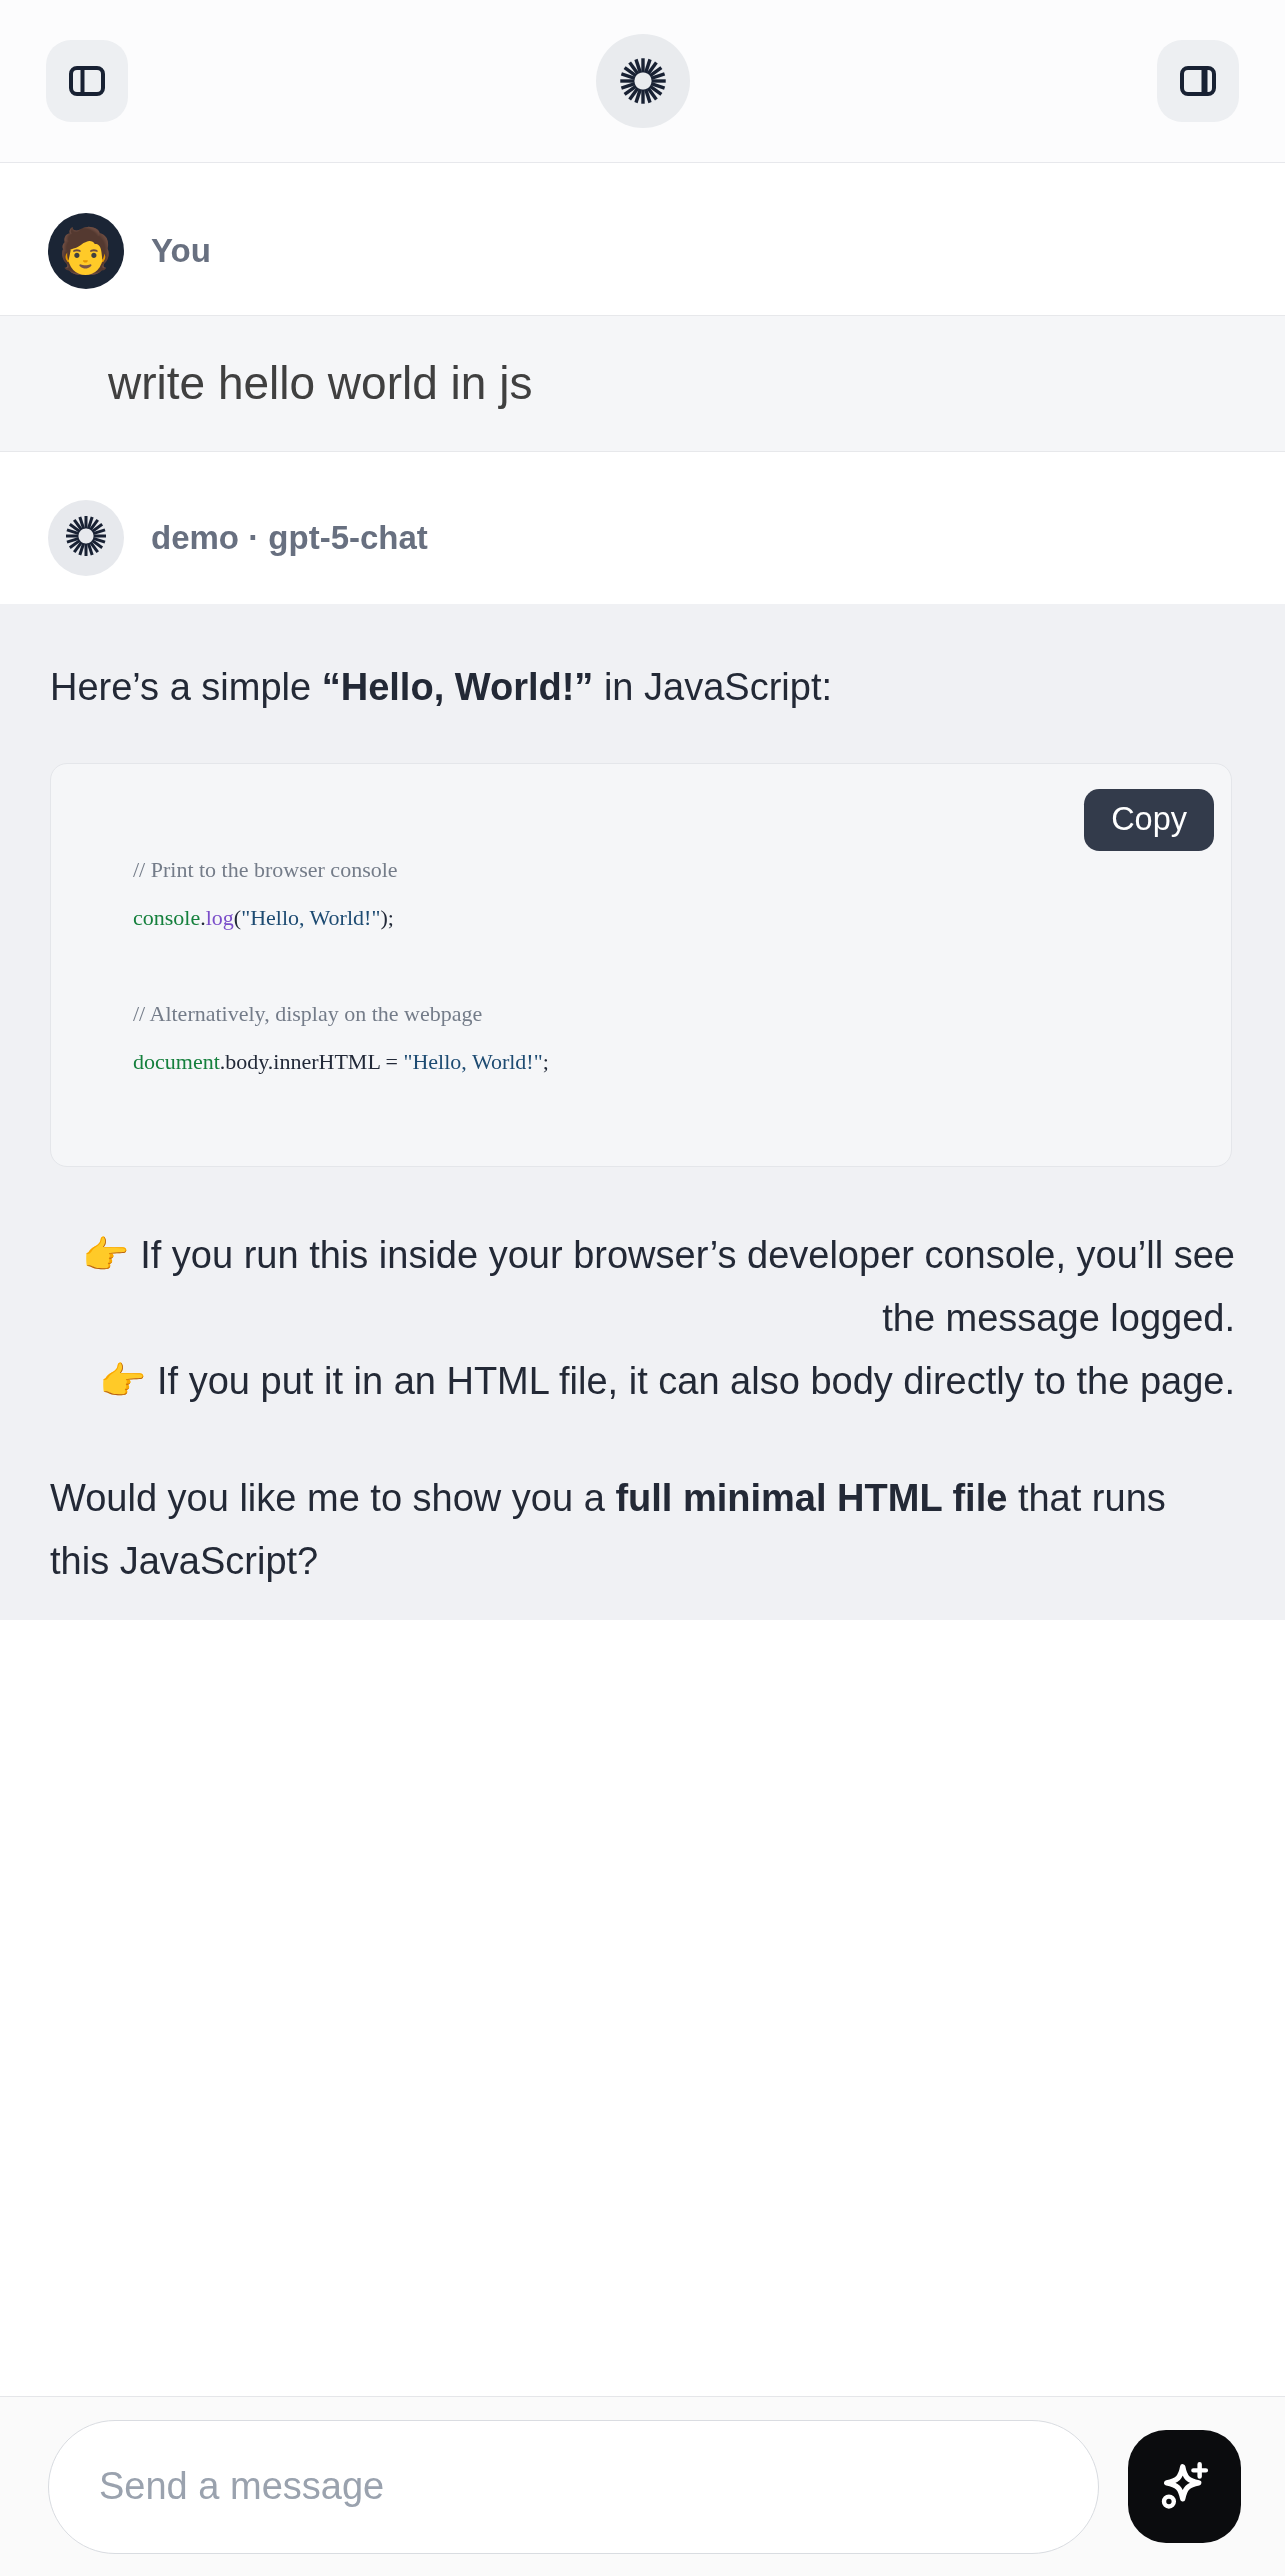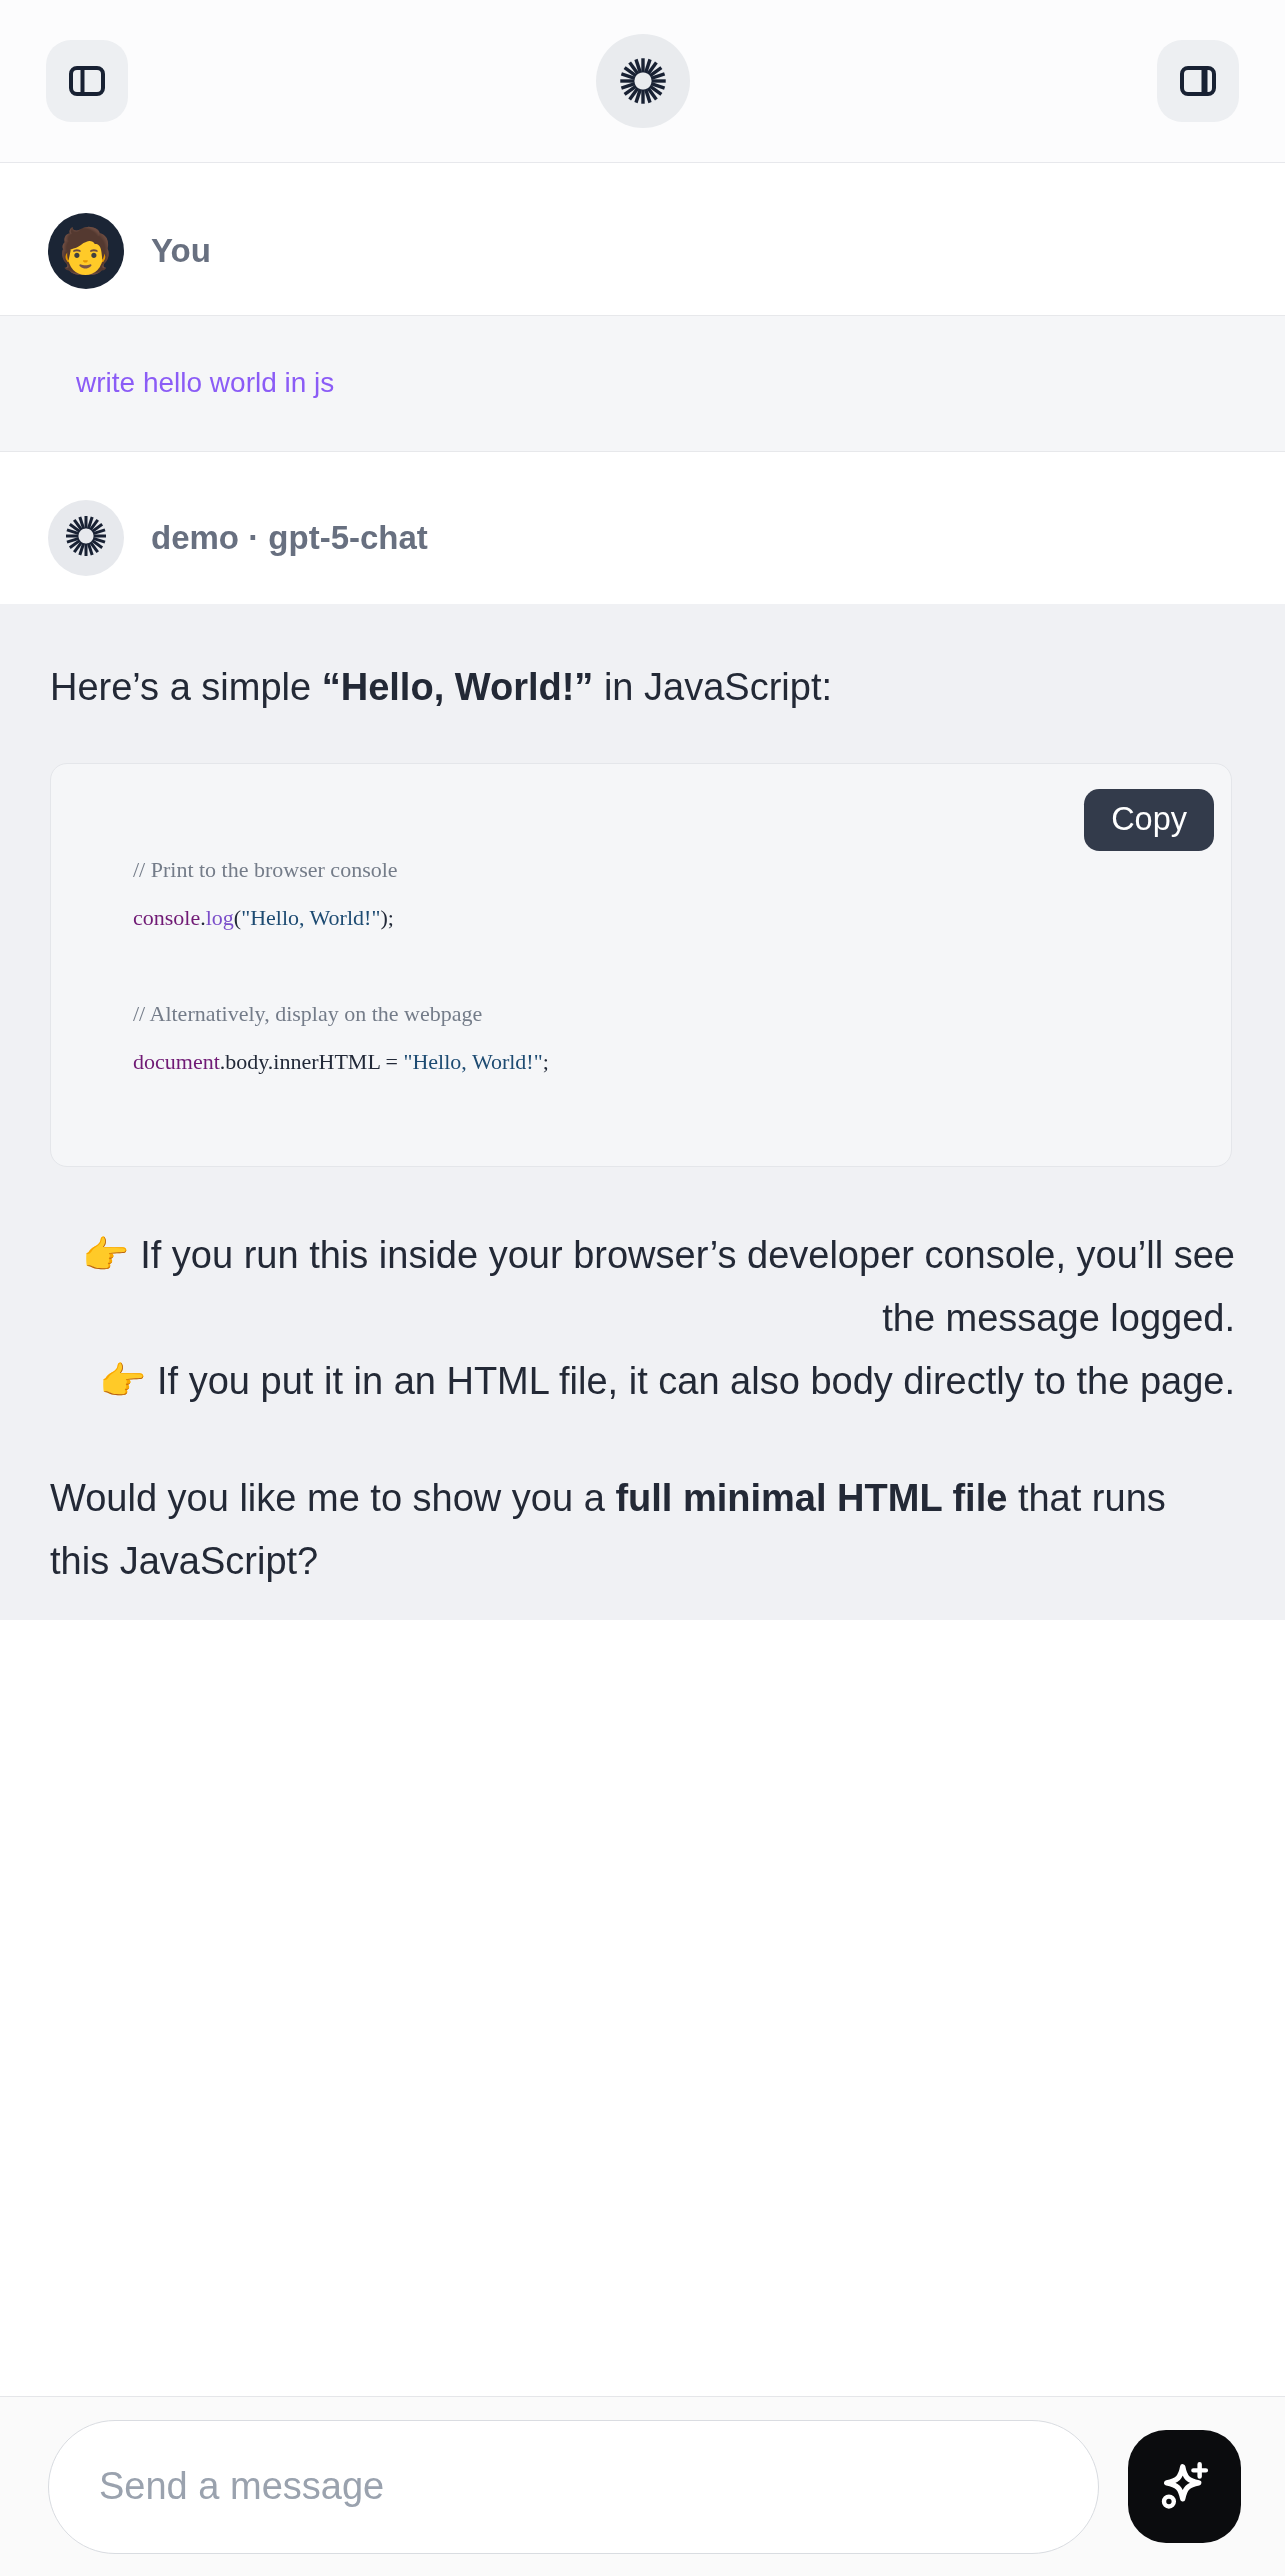"write hello world in js" .user-band { color: #8b5cf6 -> #404040; font-size: 28px -> 46px; padding: 0 57px 0 76px -> 0 57px 0 108px }
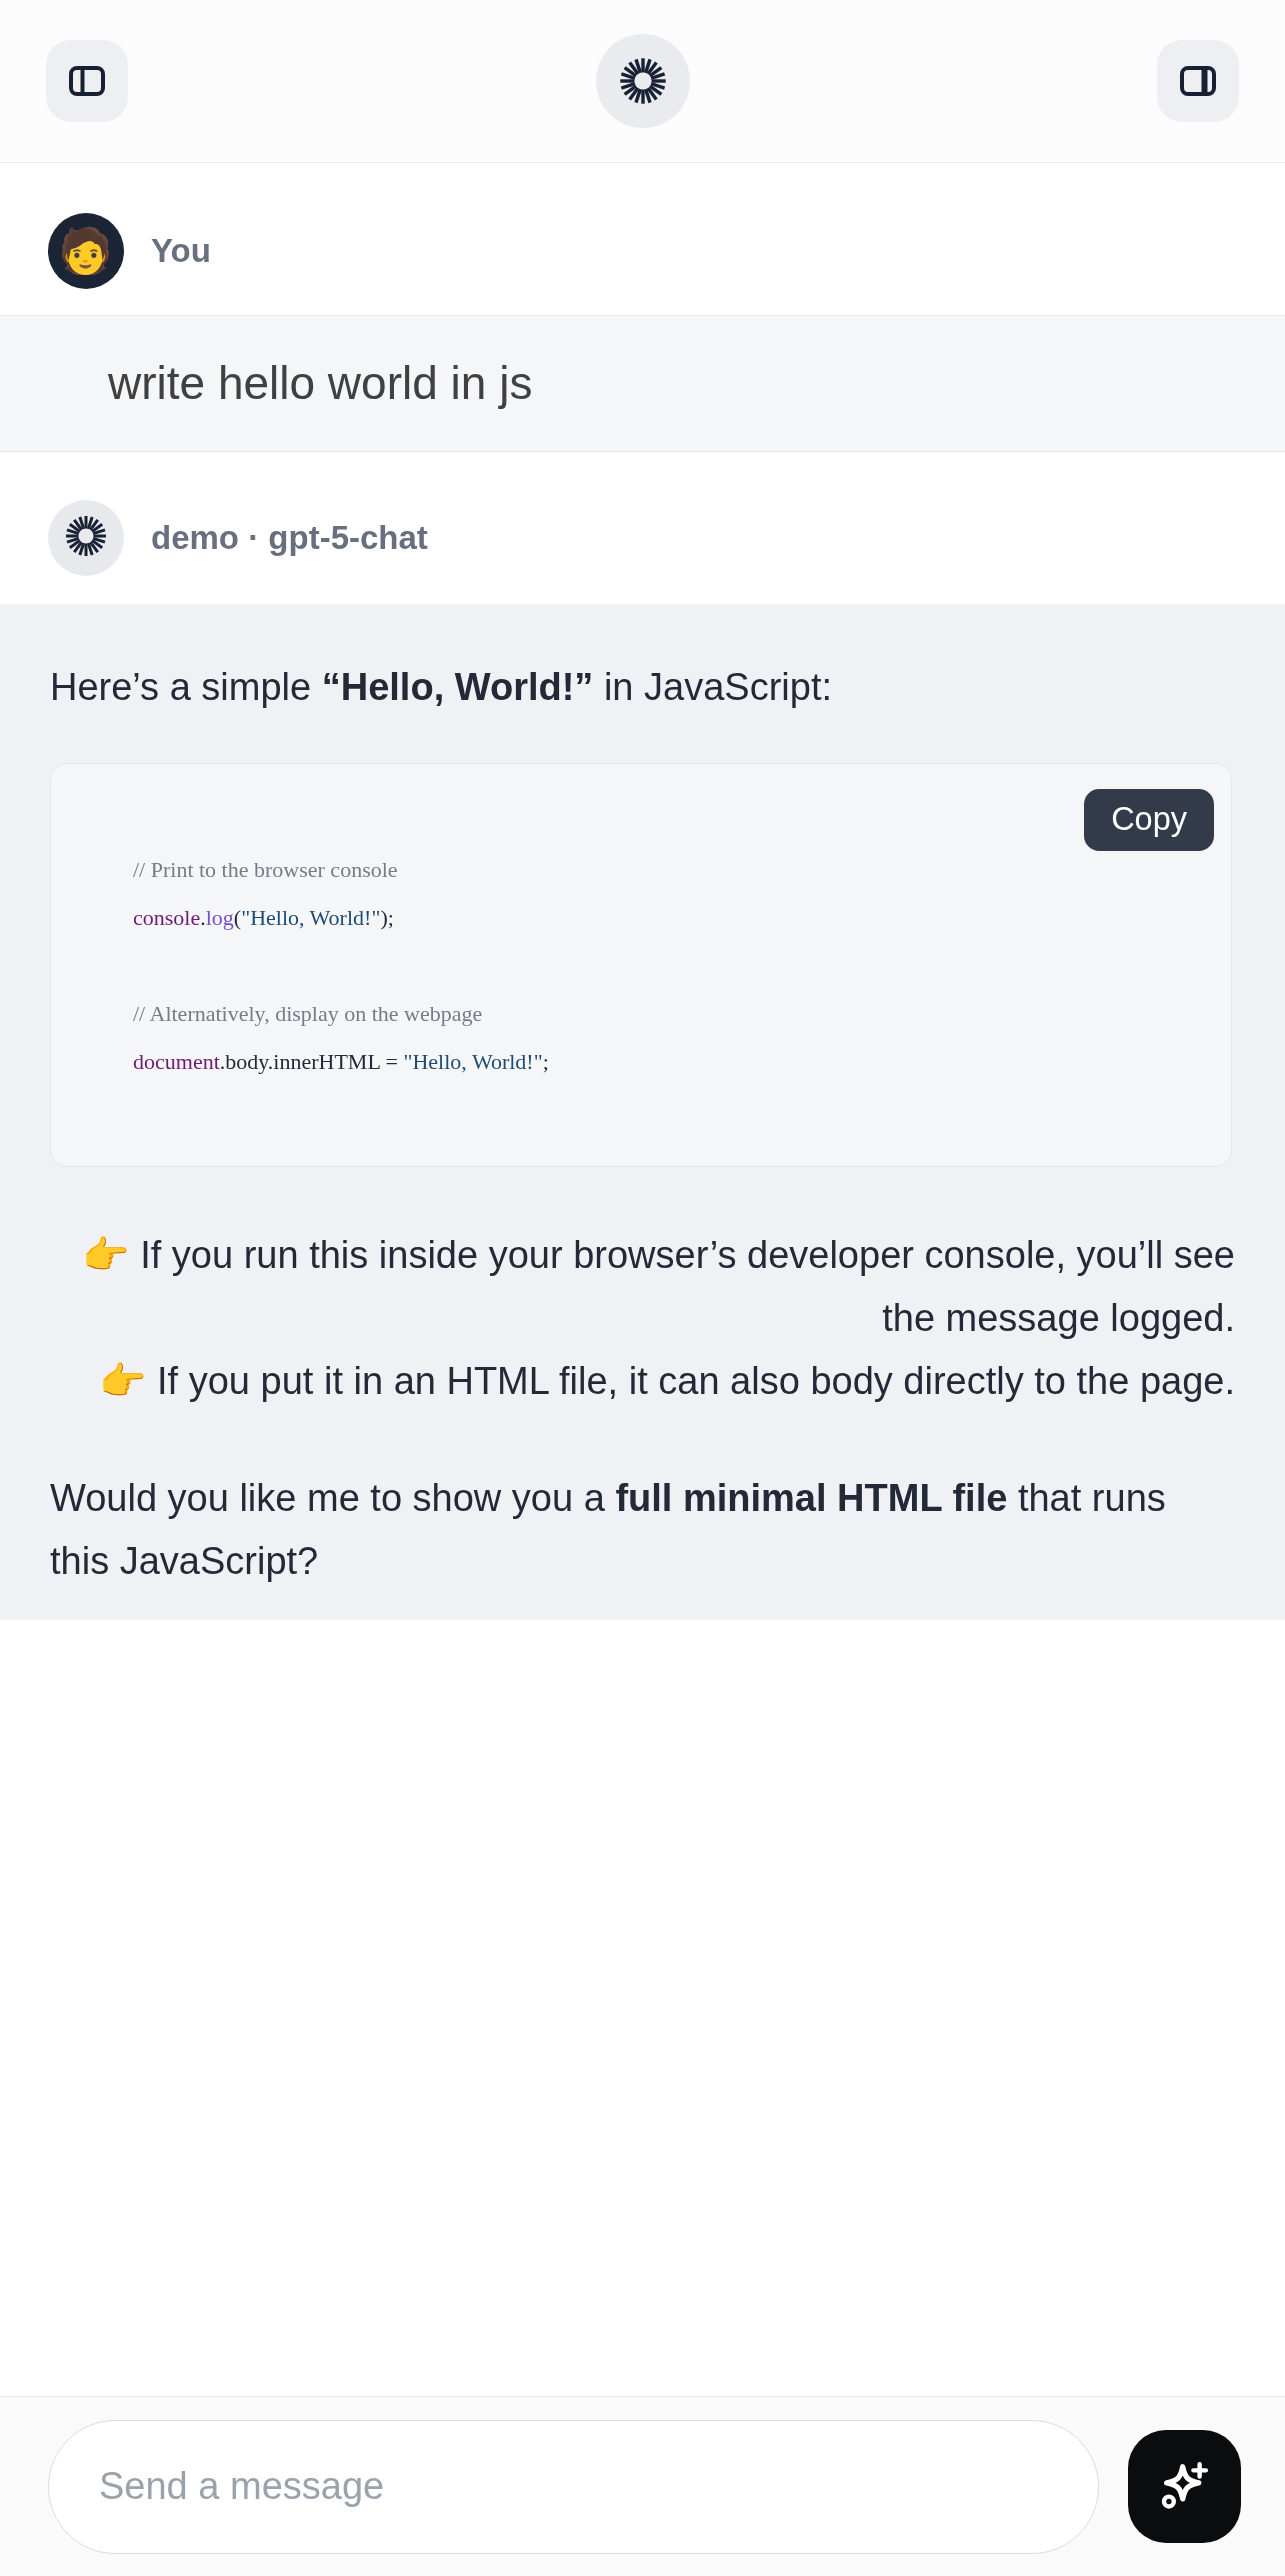"console" .tok-var { color: #701a75 -> #15803d }
